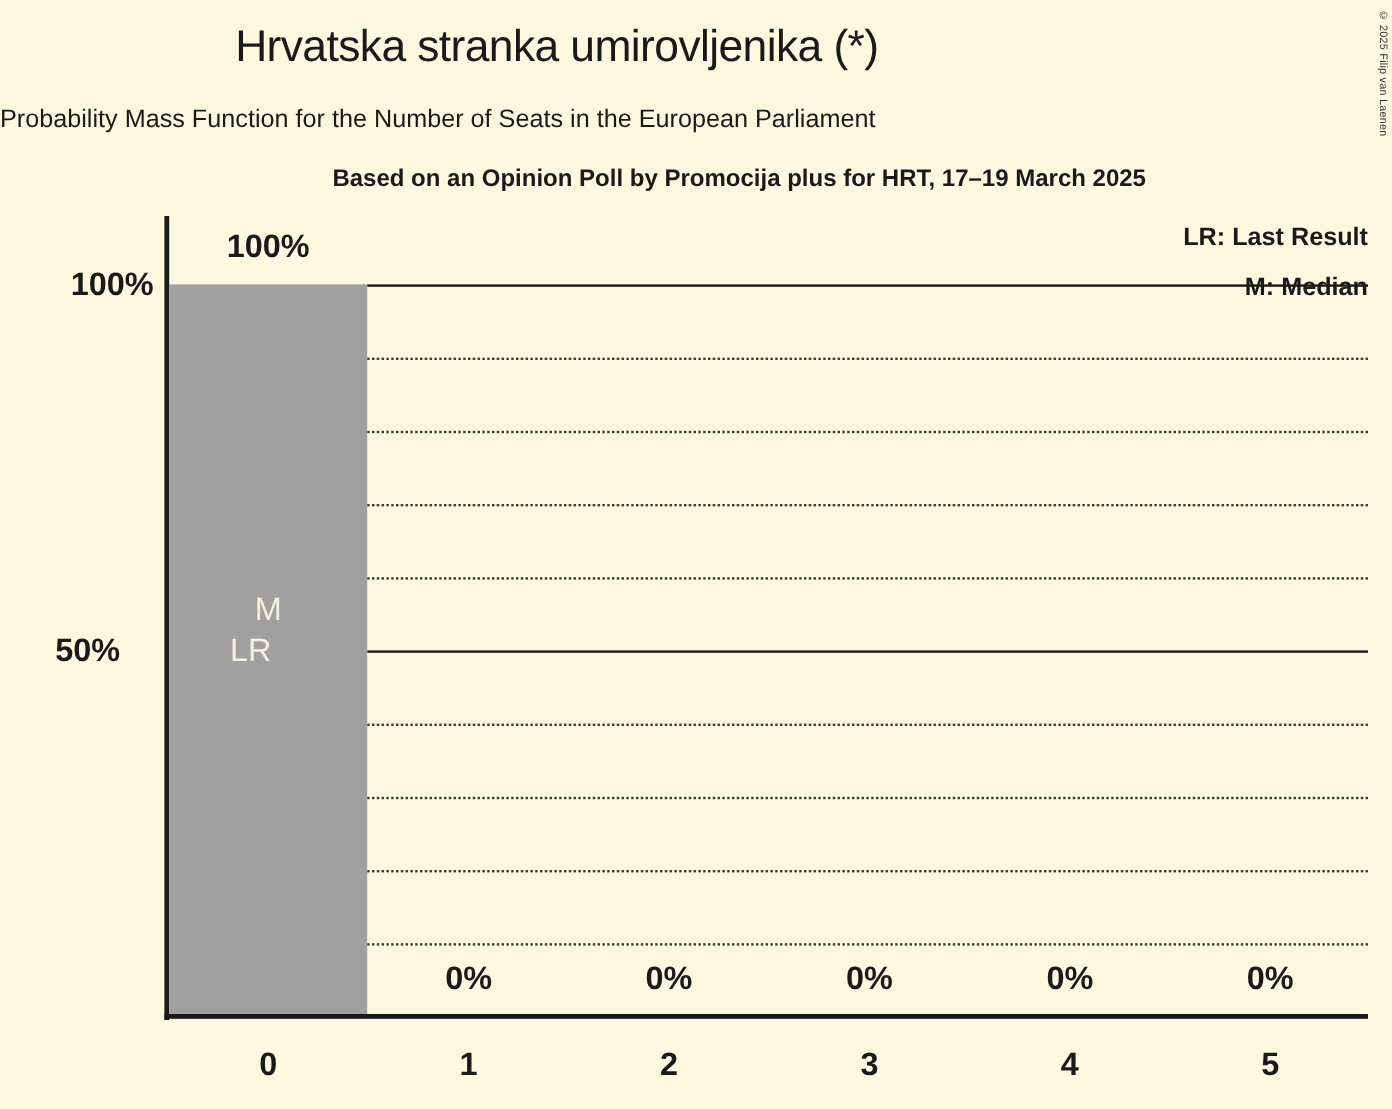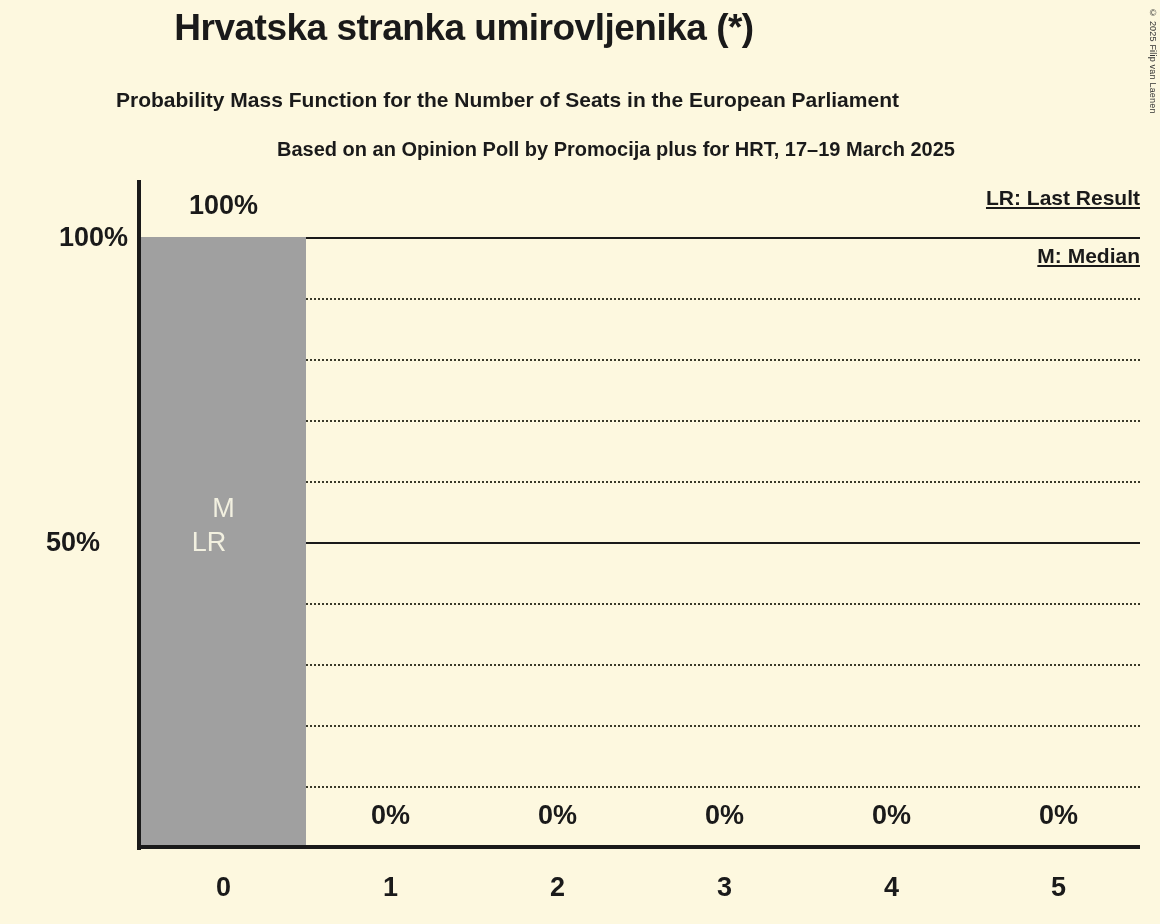"Hrvatska stranka umirovljenika (*)" .title { font-weight: bold -> normal; top: 7px -> 18px }
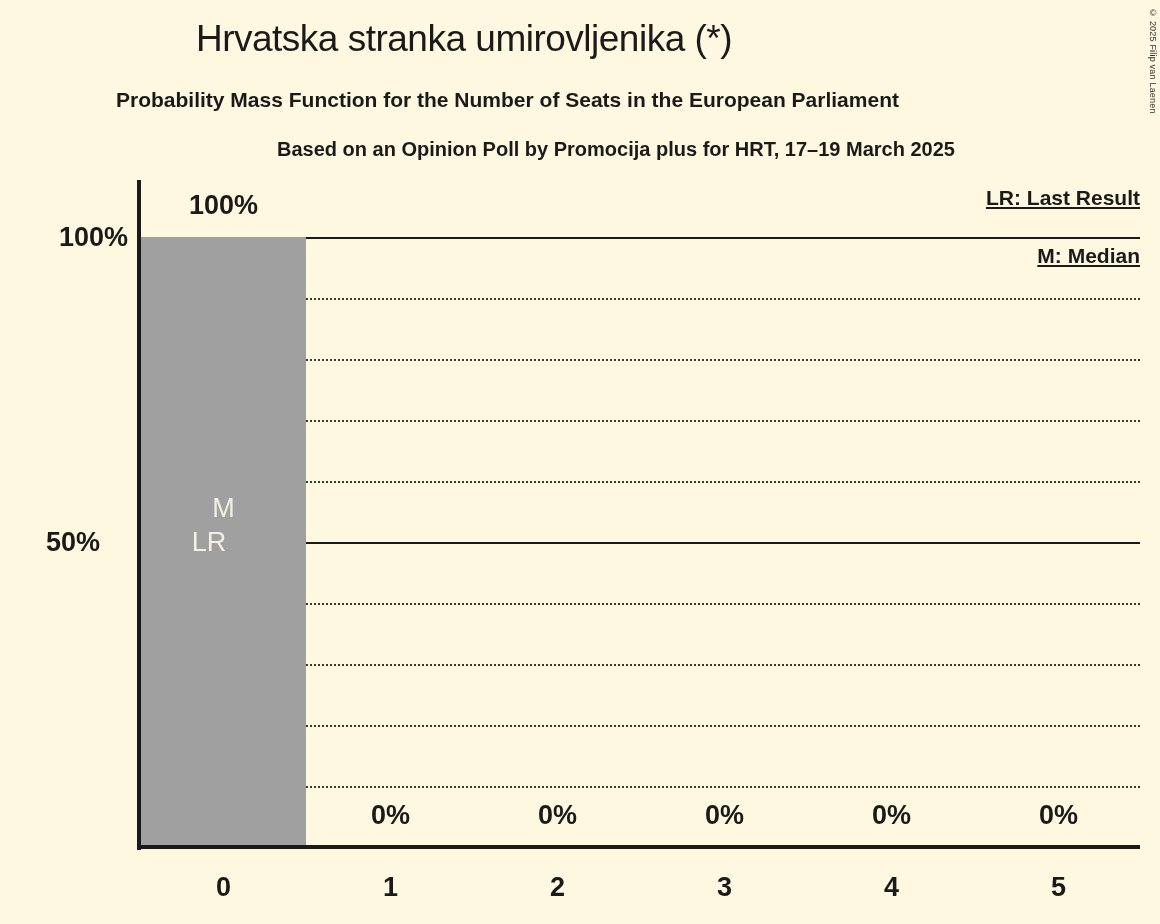"Probability Mass Function for the" .subtitle { font-weight: bold -> normal; text-align: center -> left }
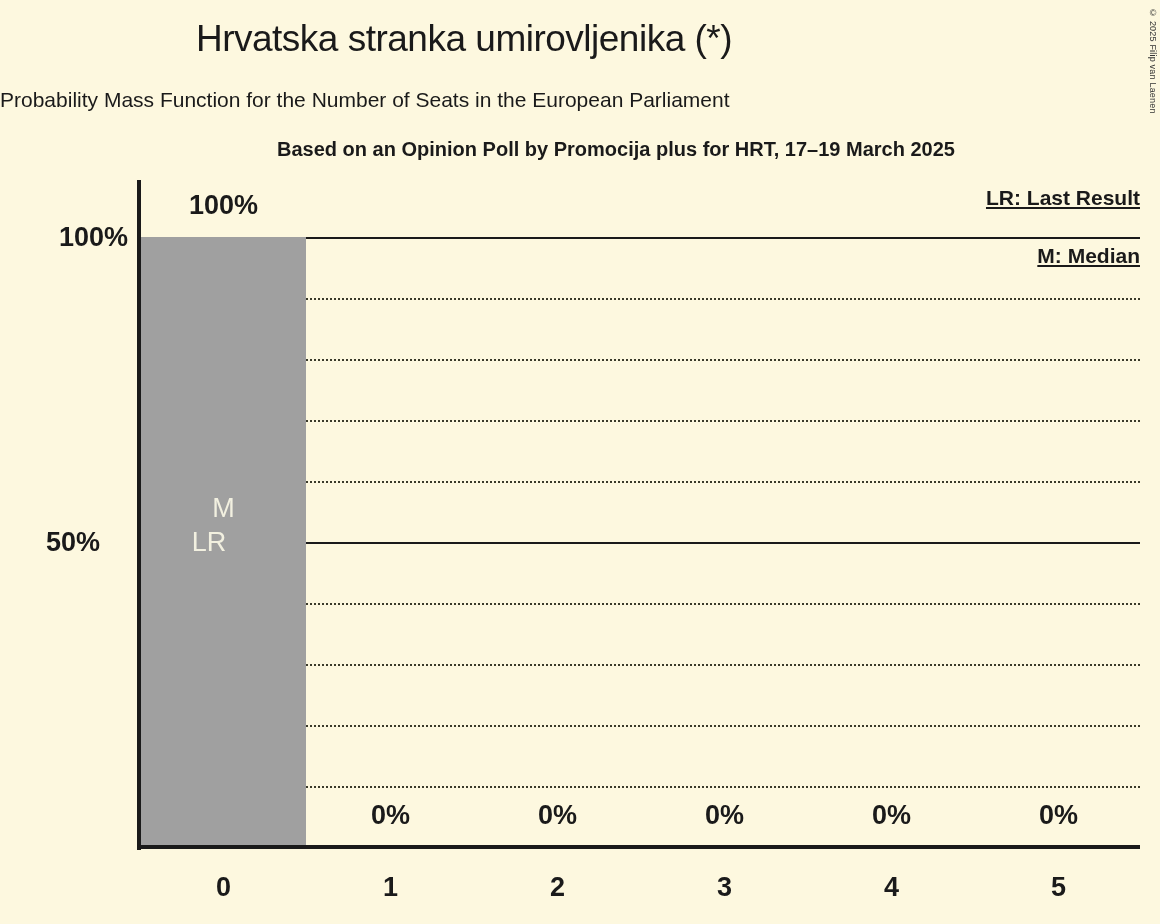"LR: Last Result" .legend { text-decoration: underline -> none }
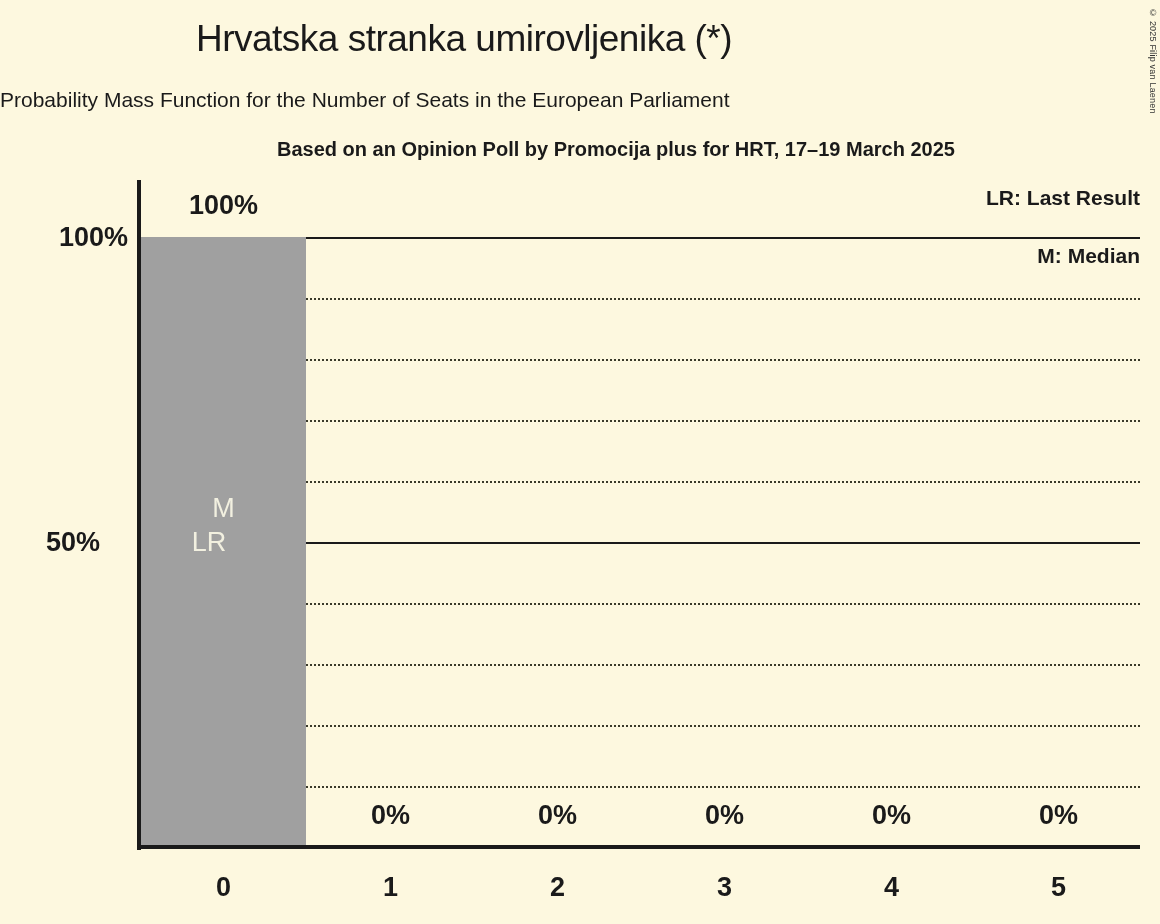"M: Median" .legend-m { margin-top: 16px -> none }
